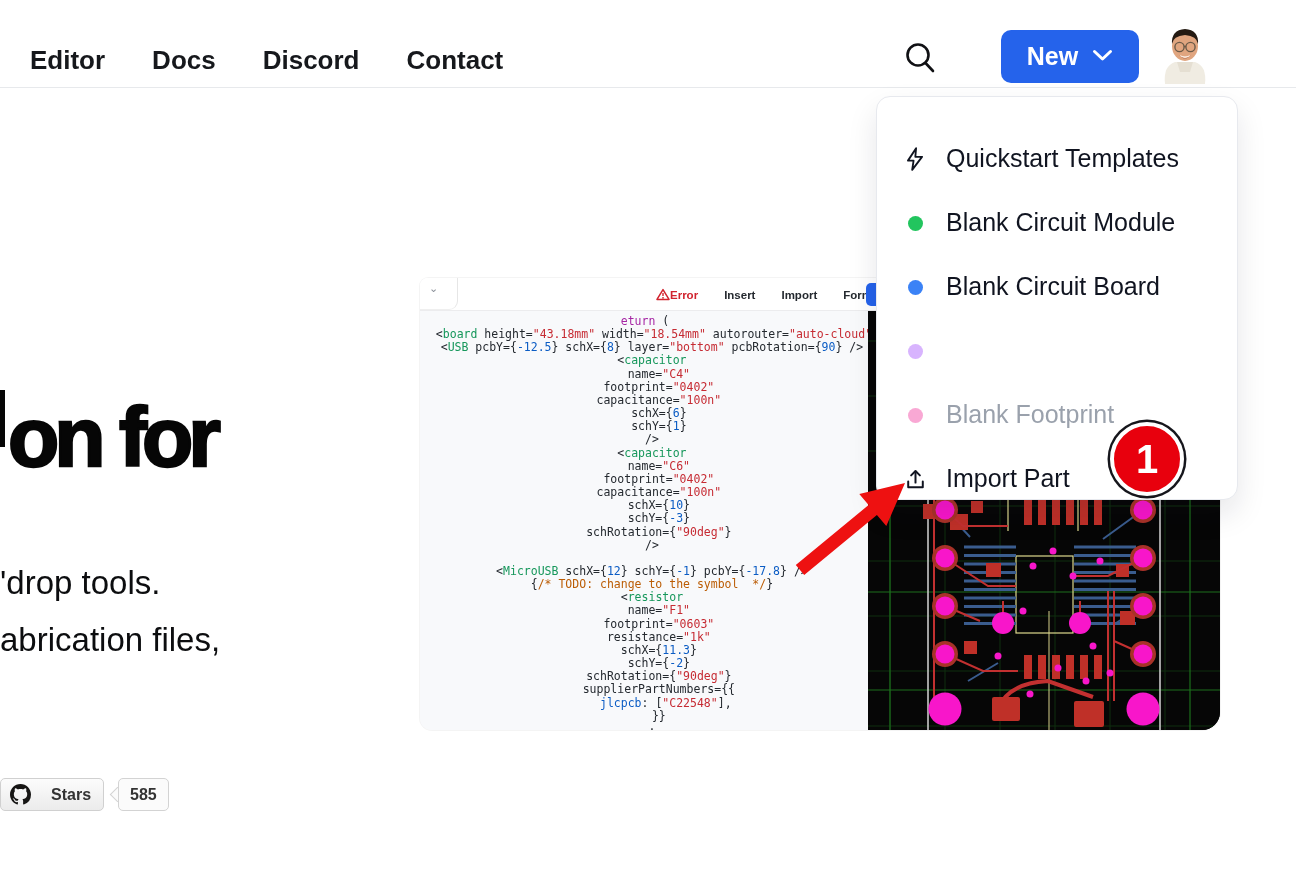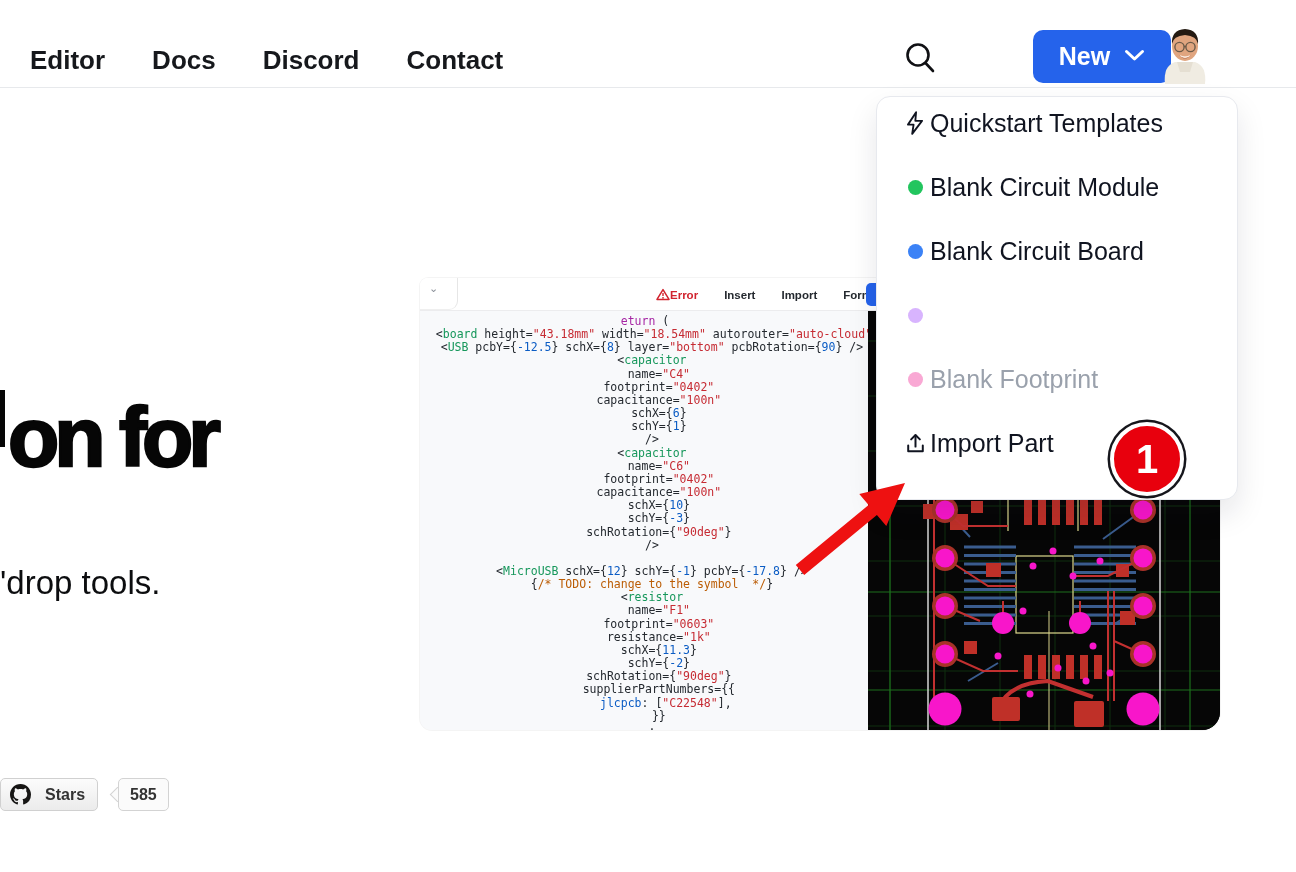"New" #new-btn { left: 1033px -> 1001px }
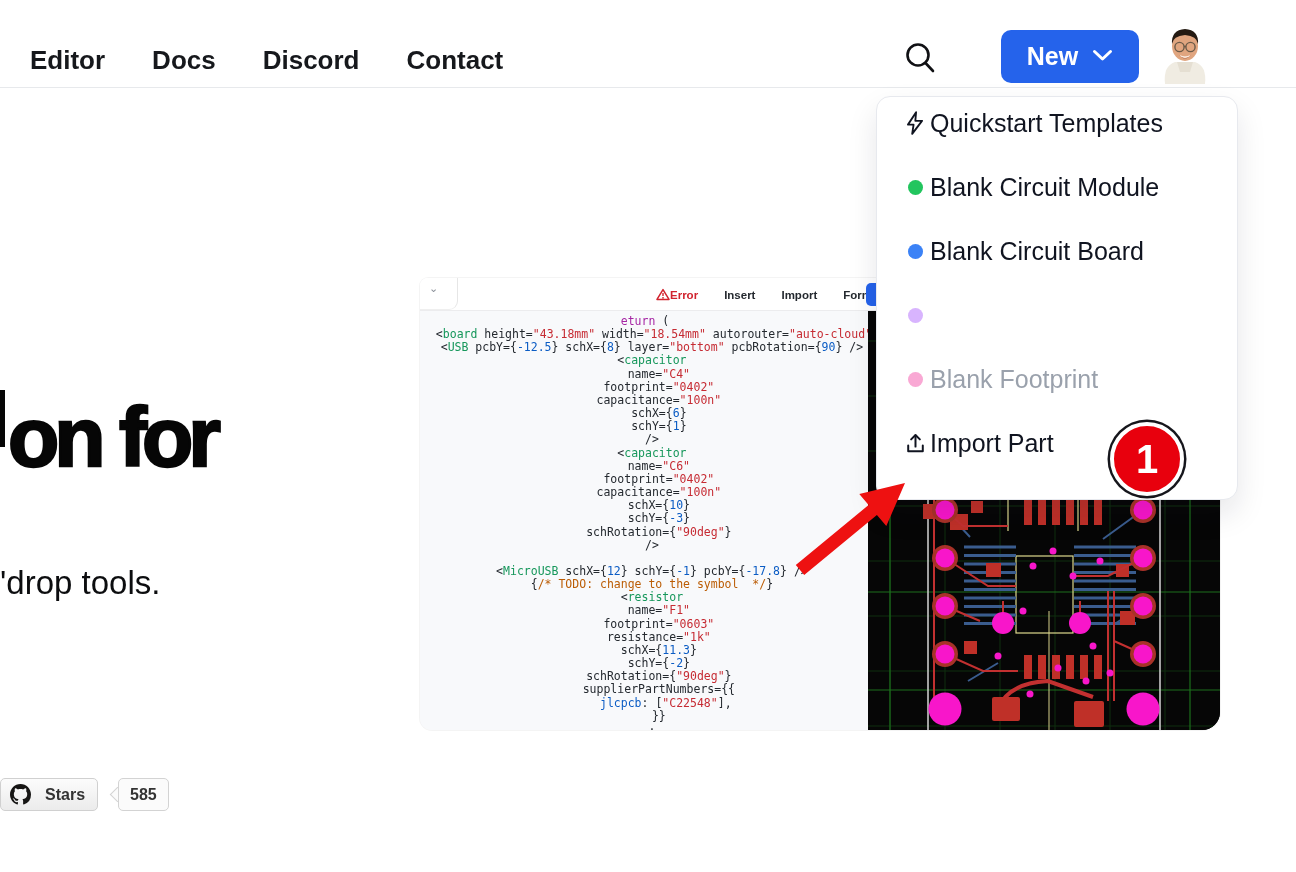"Quickstart Templates" .menu-item { align-items: flex-start -> flex-end; gap: 1px -> 17px }
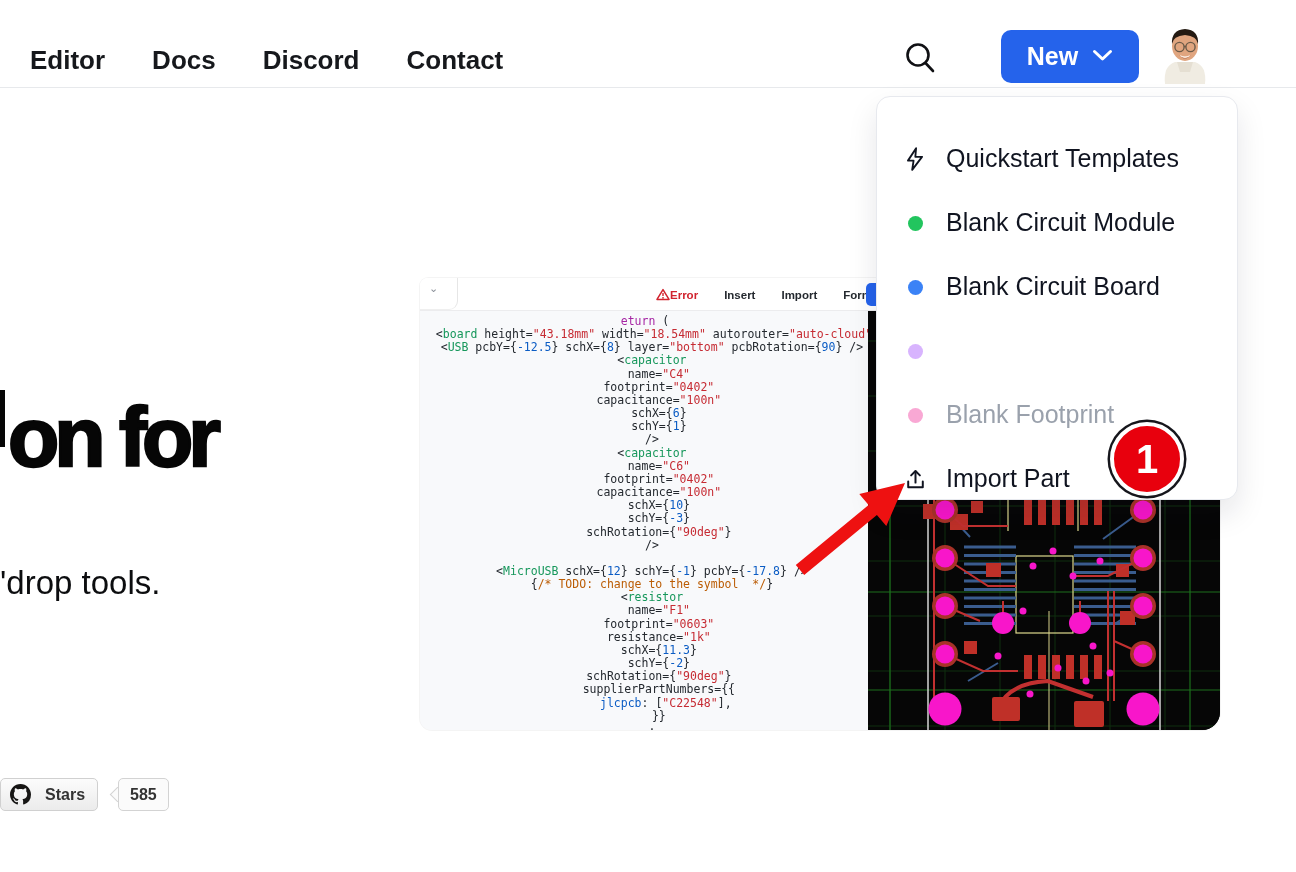"abrication files," p.hero-line { html: none -> <p>abrication files,</p> }
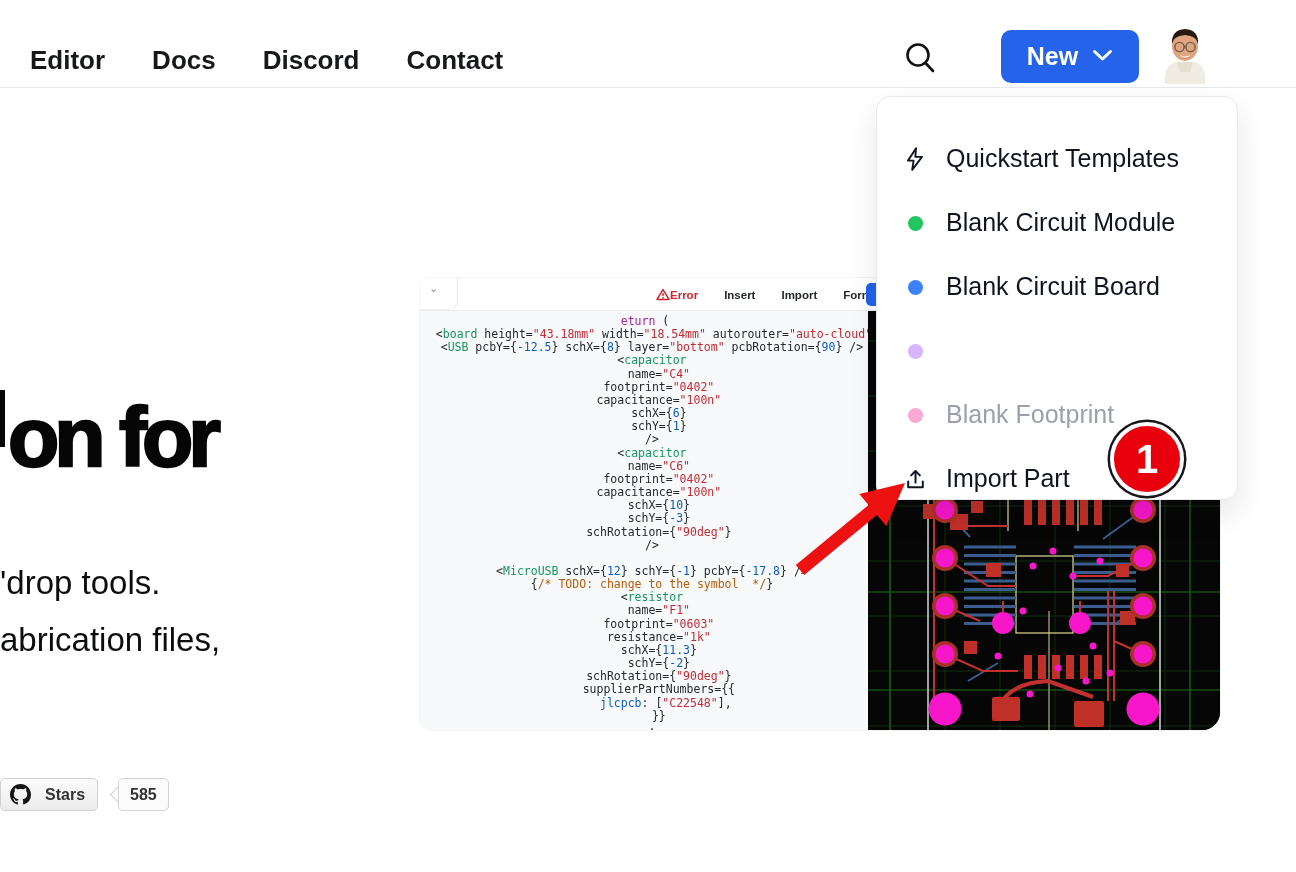"Stars" #gh-btn { gap: 14px -> 20px }
